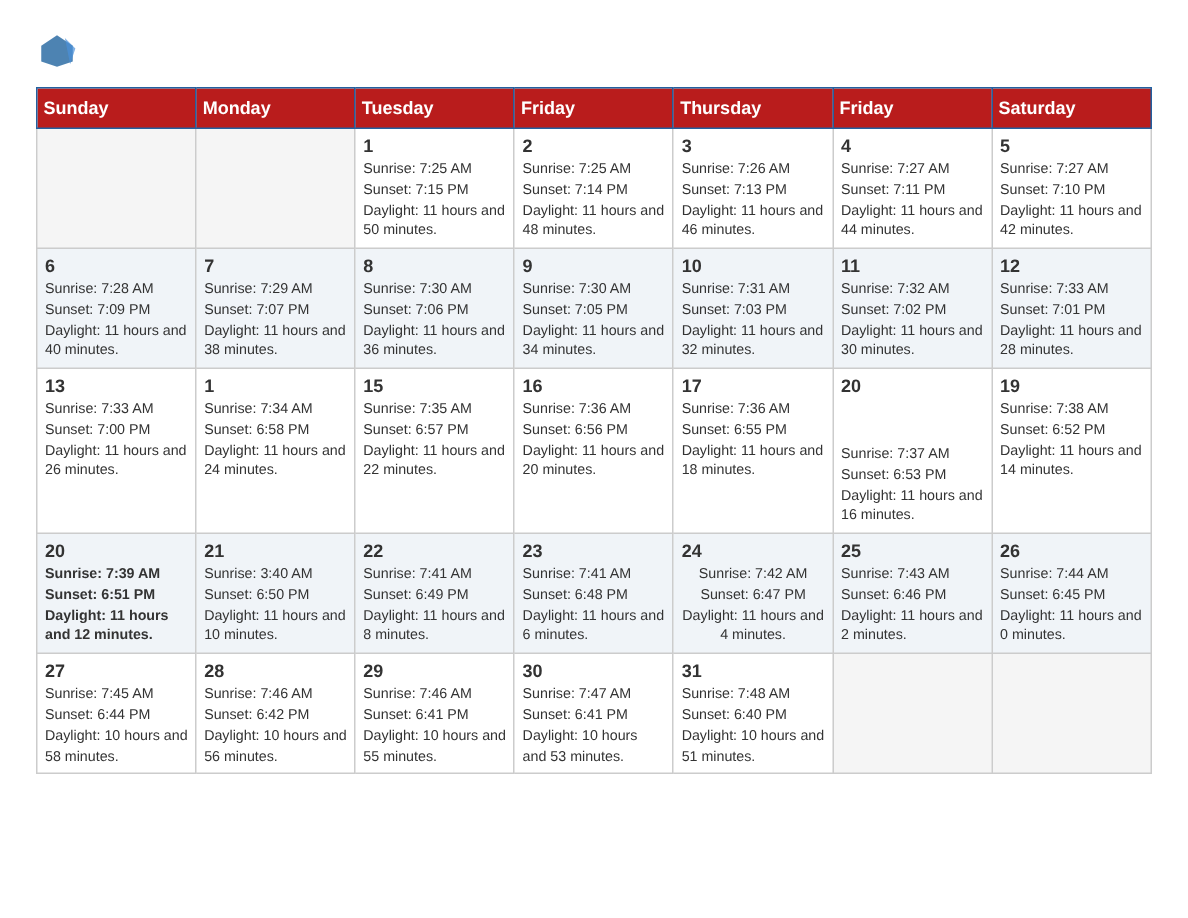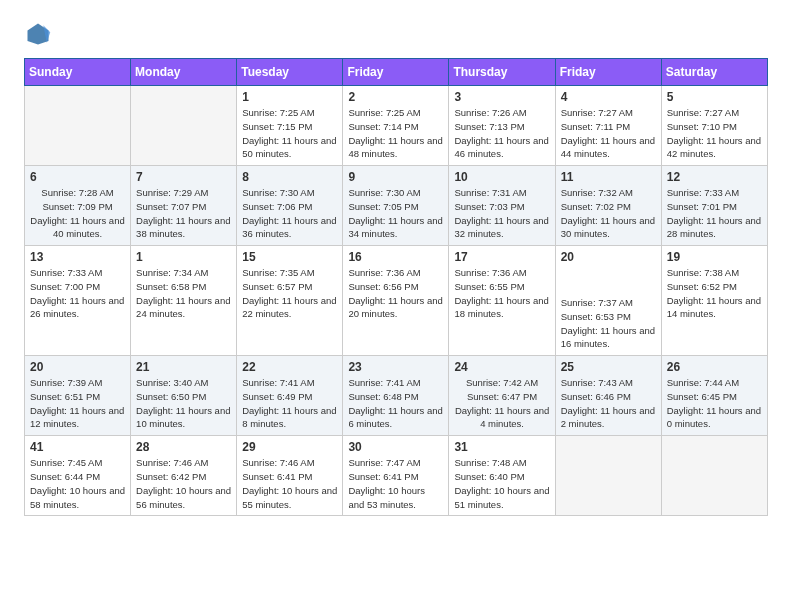"Sunday" .calendar th { background: #8b5cf6 -> #b91c1c }
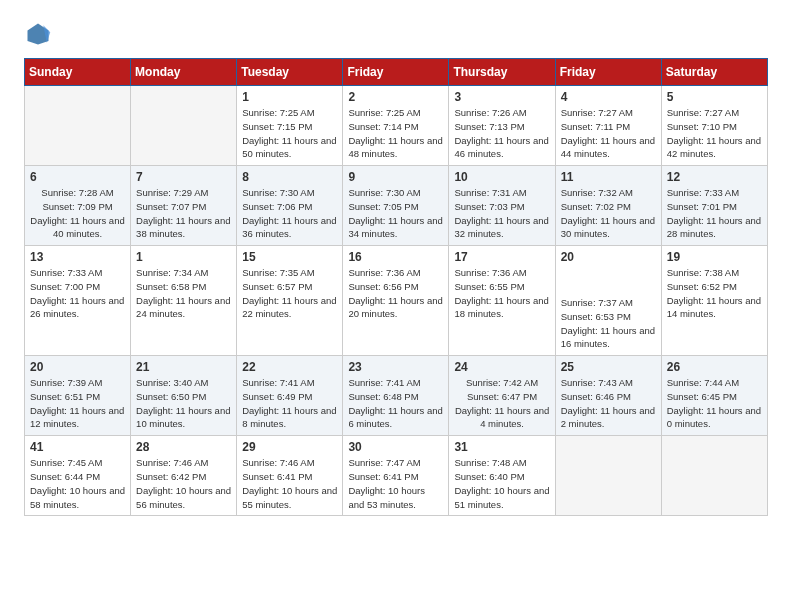"Sunrise: 7:28 AM" div.day-info { text-align: center -> none }
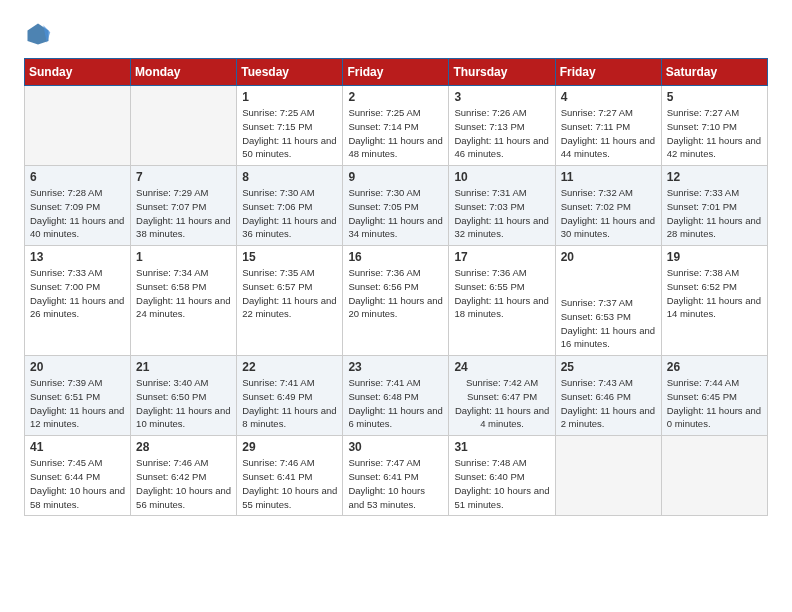"Sunrise: 7:39 AM" div.day-info { font-weight: none -> bold }
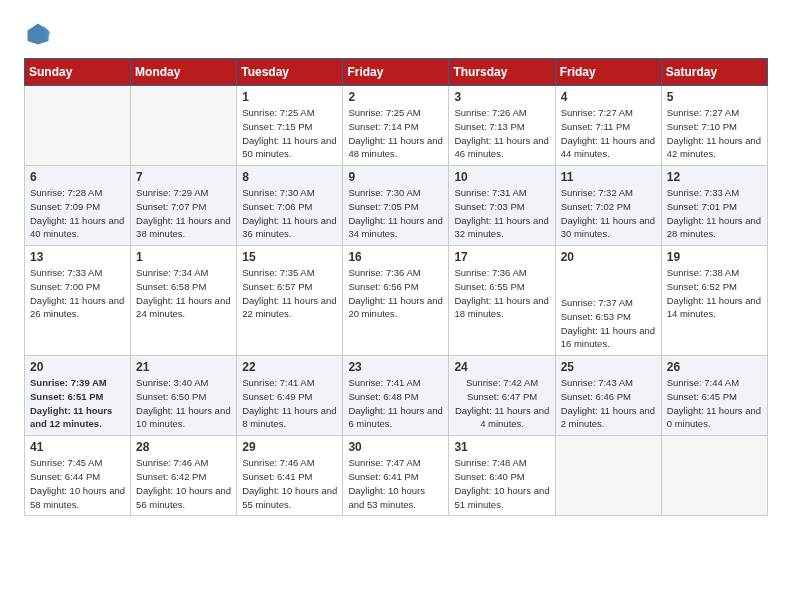"41" span.day-number { text: 41 -> 27 }
